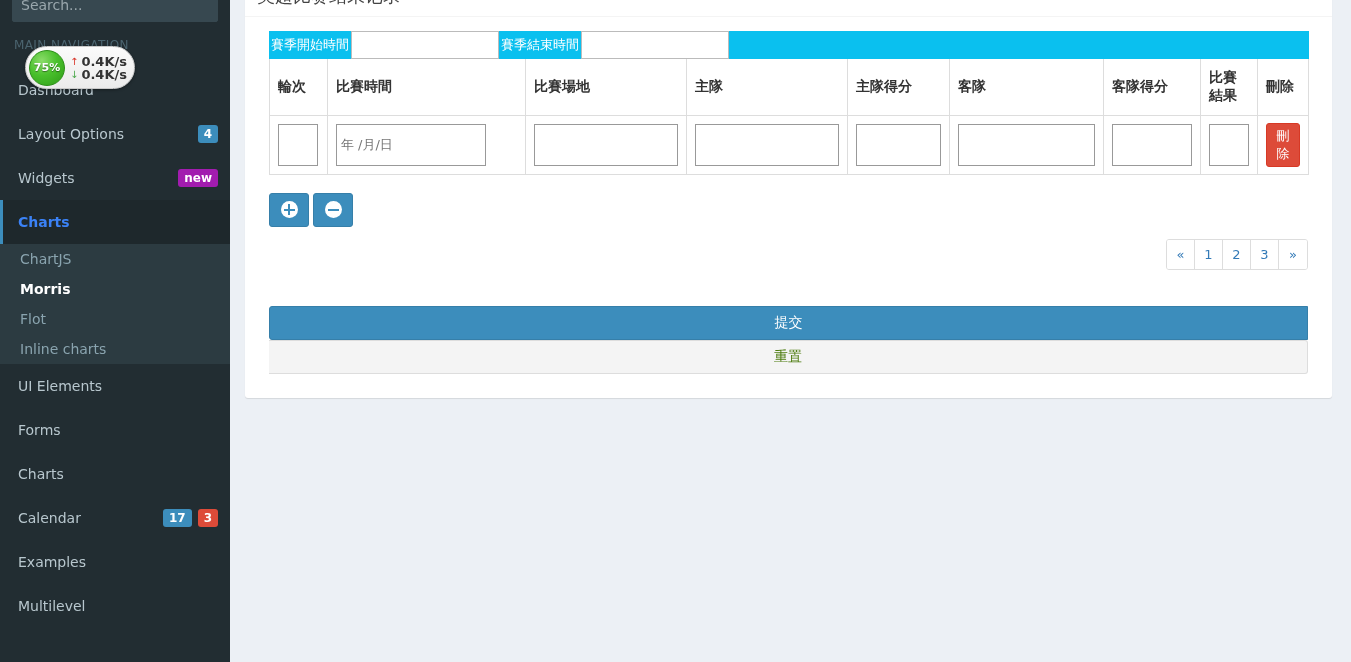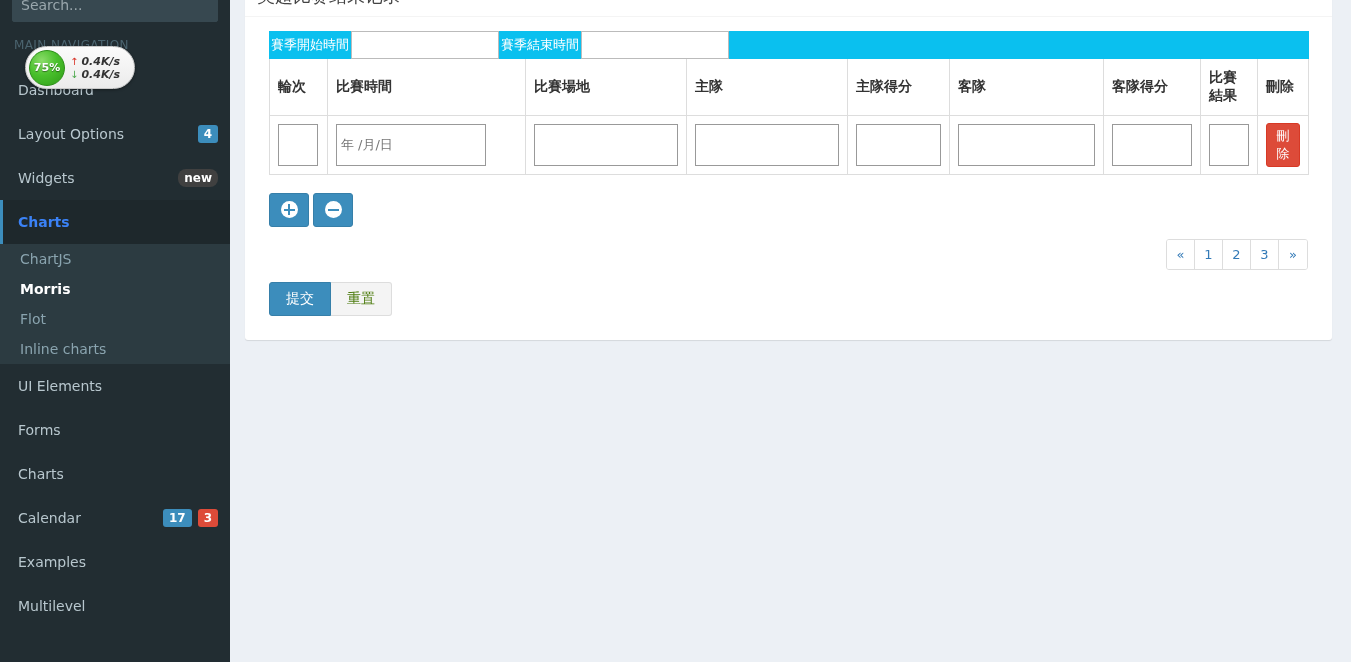"0.4K/s" .netmon-val { font-size: 11px -> 13px; font-style: italic -> none }
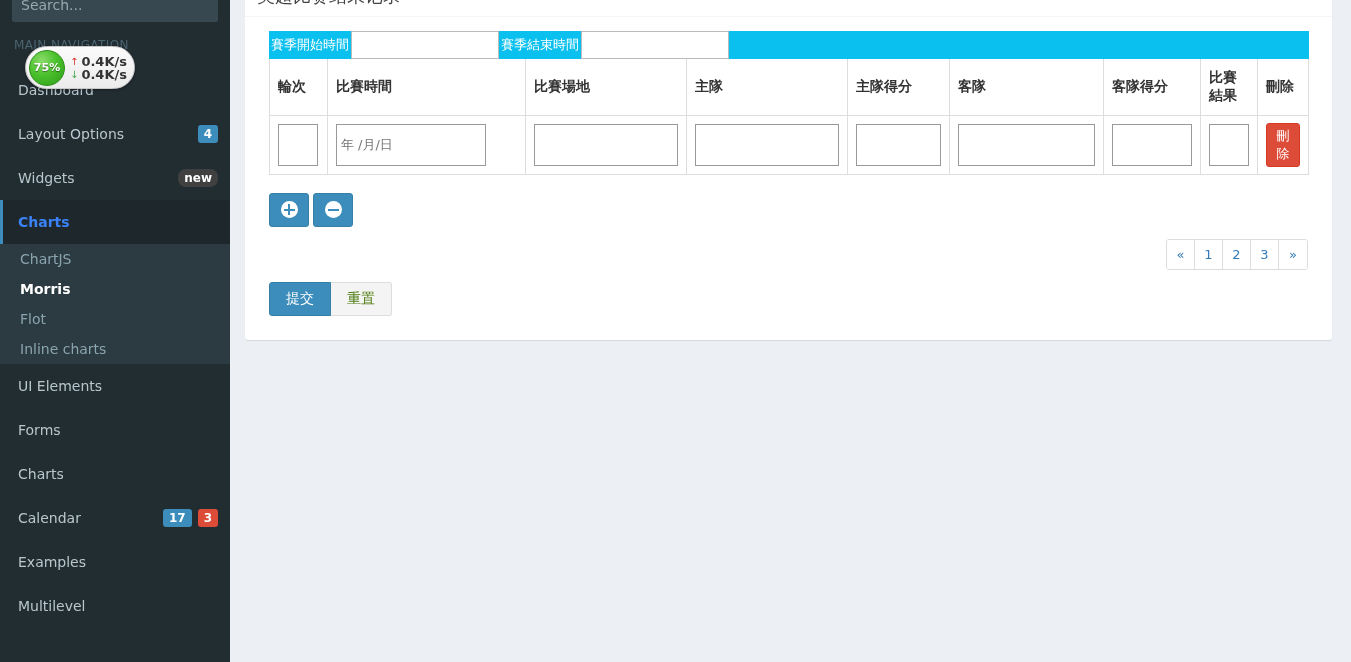"new" .badge.green { background: #404040 -> #a21caf; border-radius: 8px -> none }
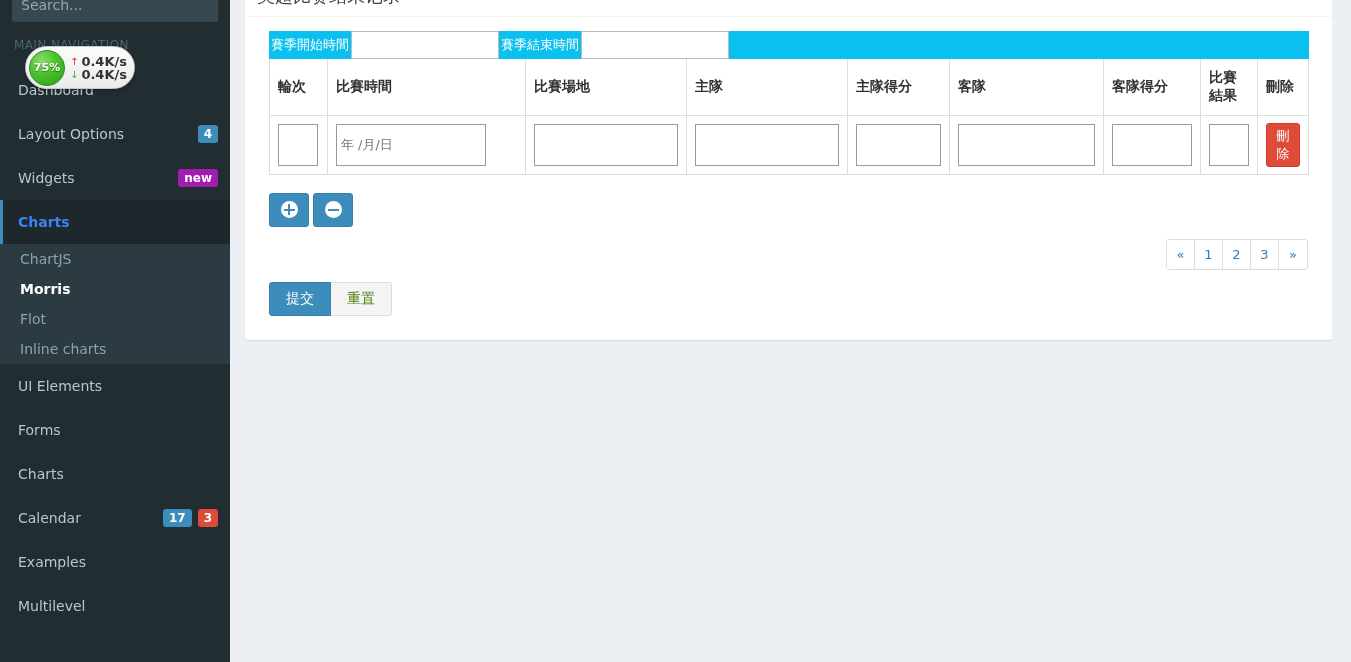"提交" .formbtns { flex-direction: none -> column; margin-top: 12px -> 36px }
